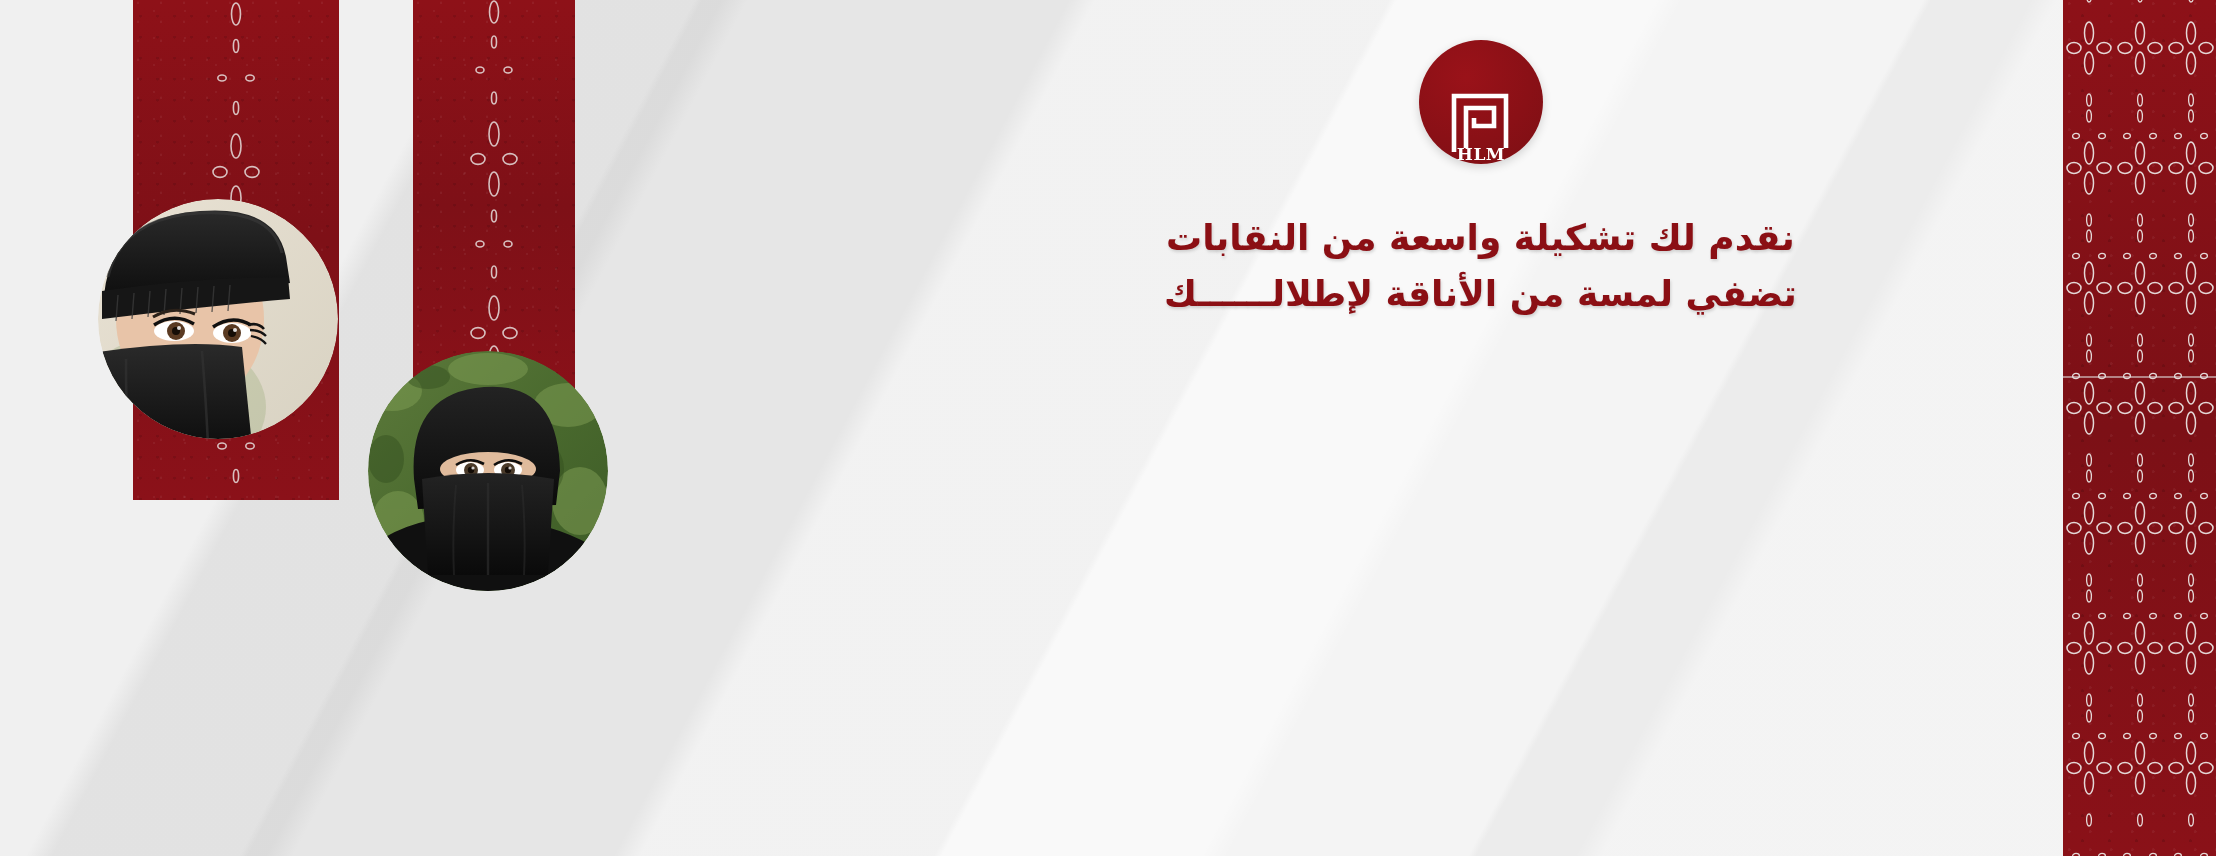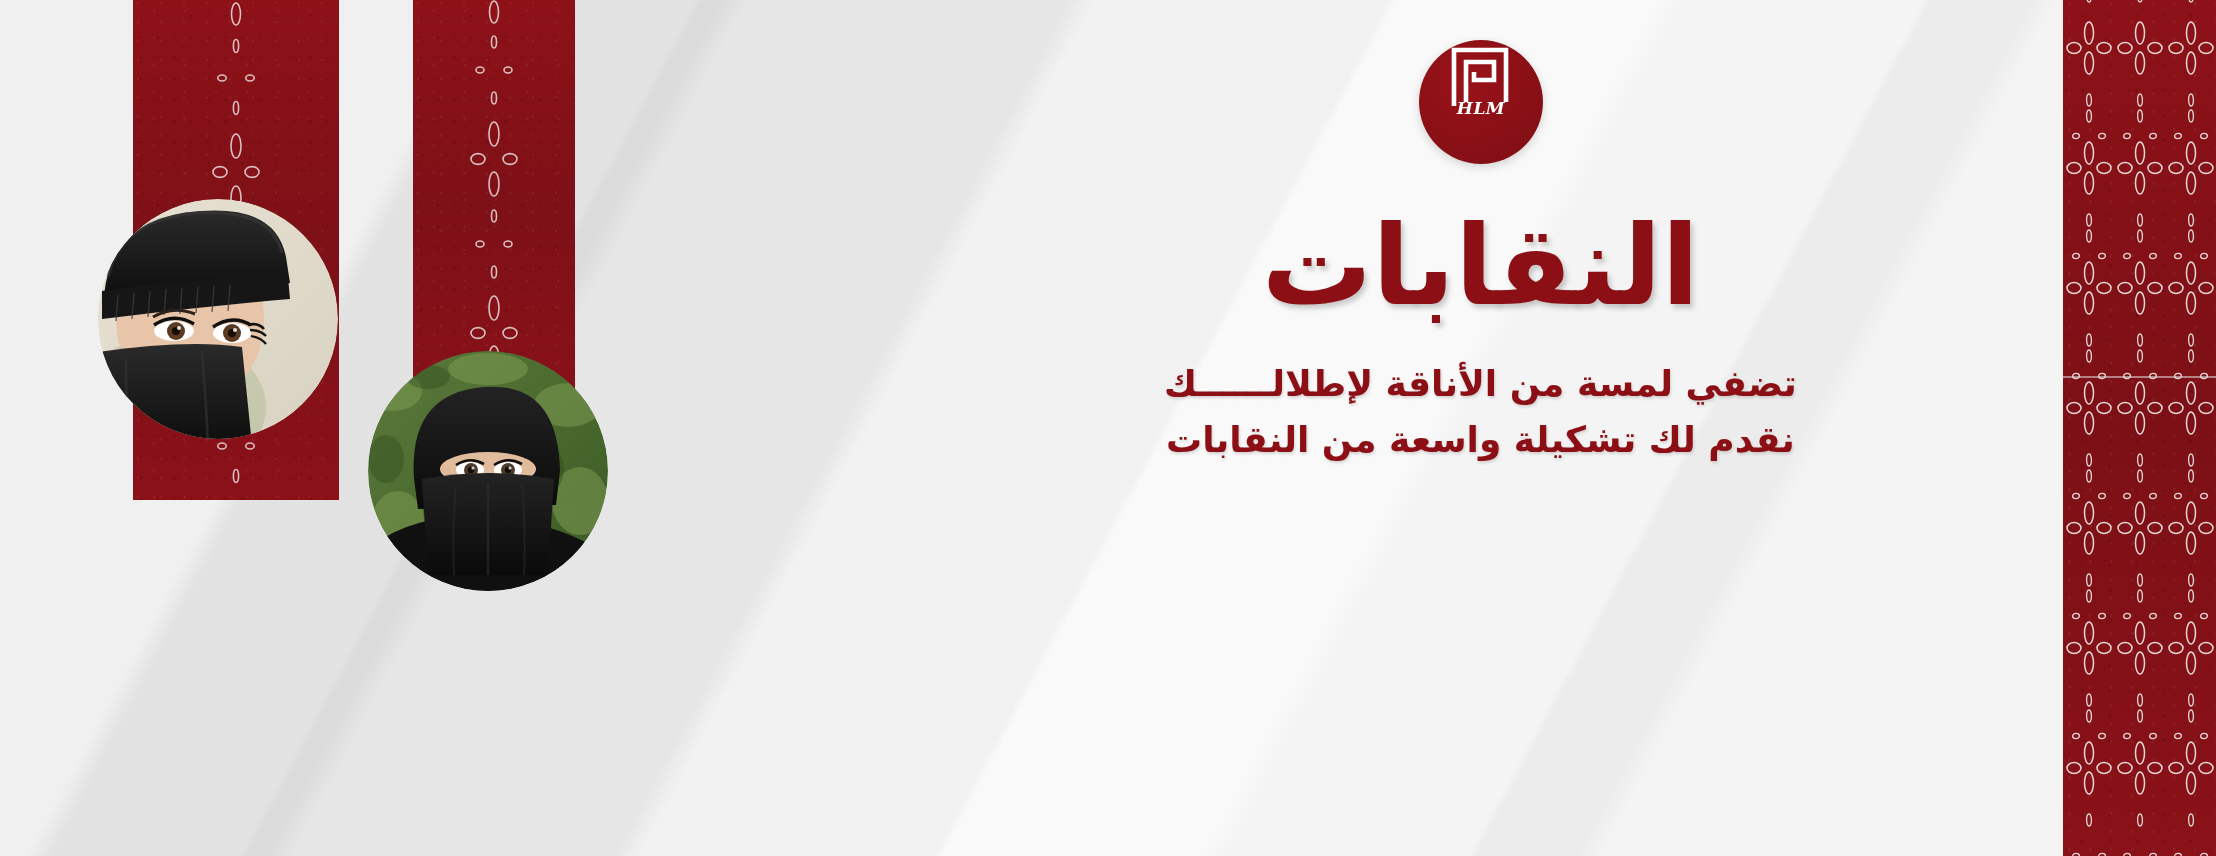"HLM" .logo { align-items: flex-start -> flex-end; font-style: italic -> none }
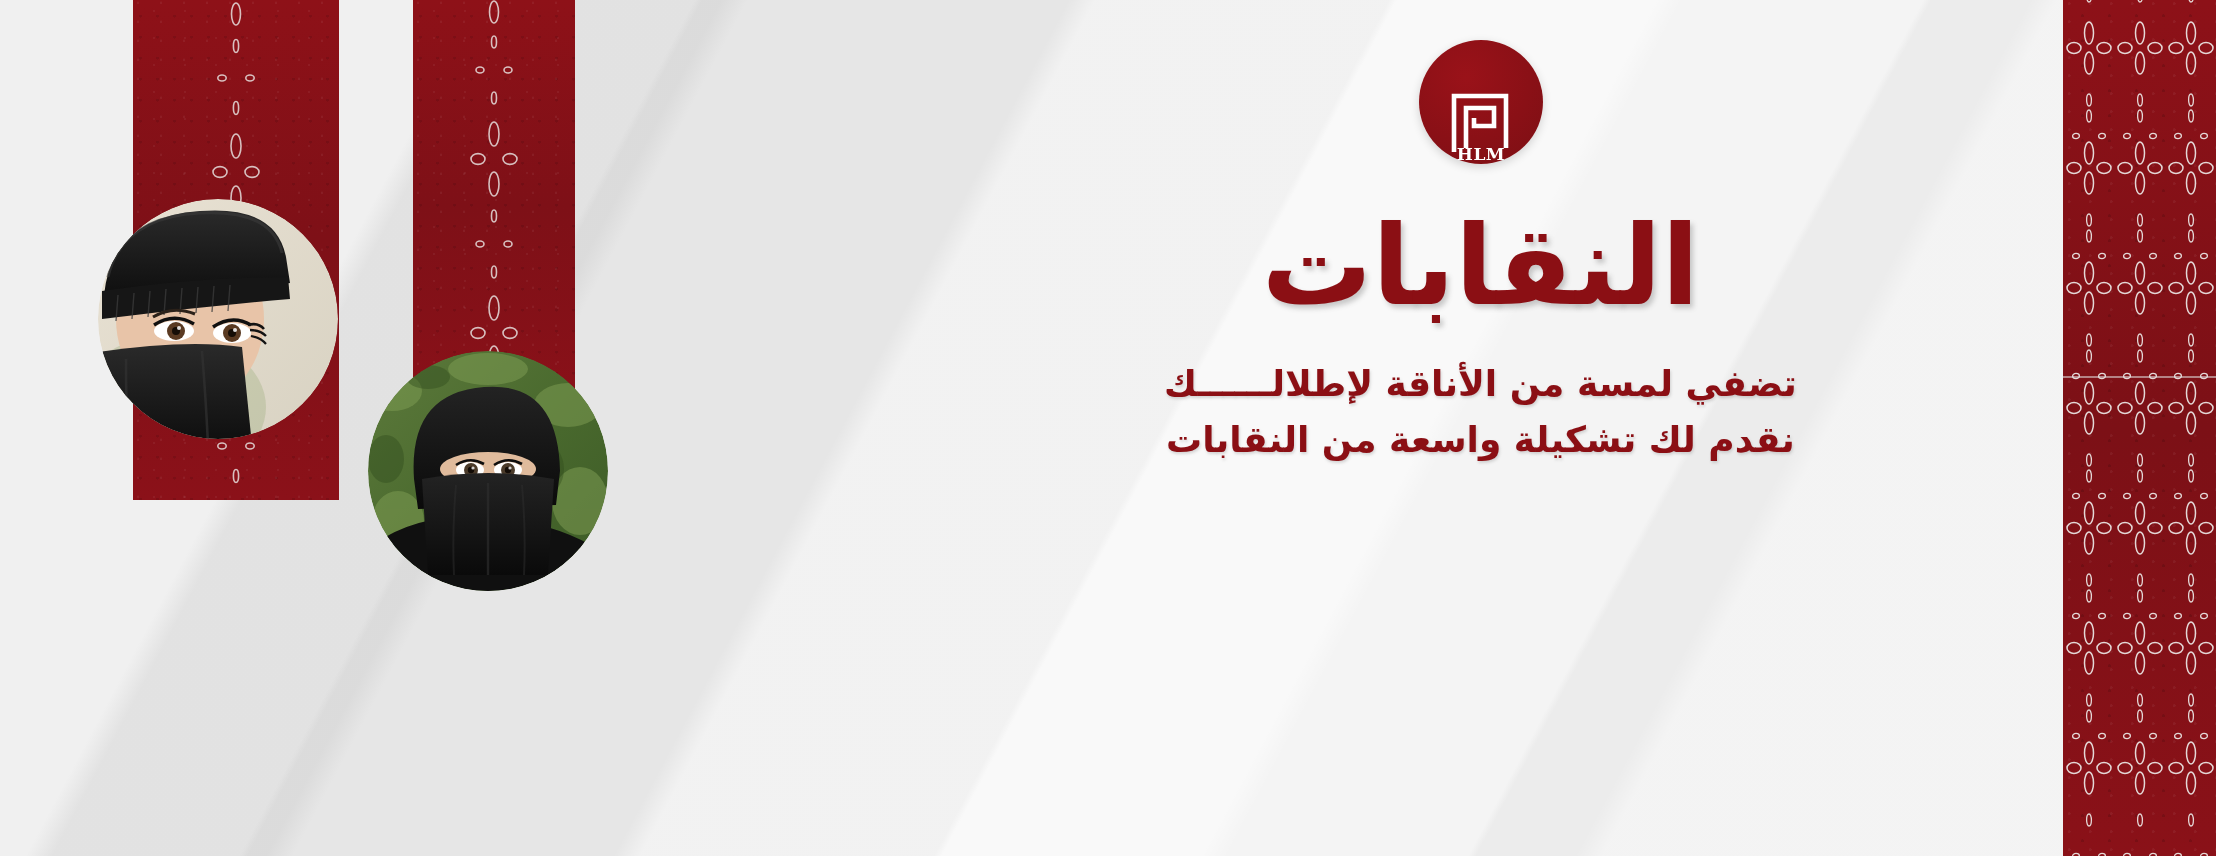"النقابات" div.headline { html: <div>النقابات</div> -> none }
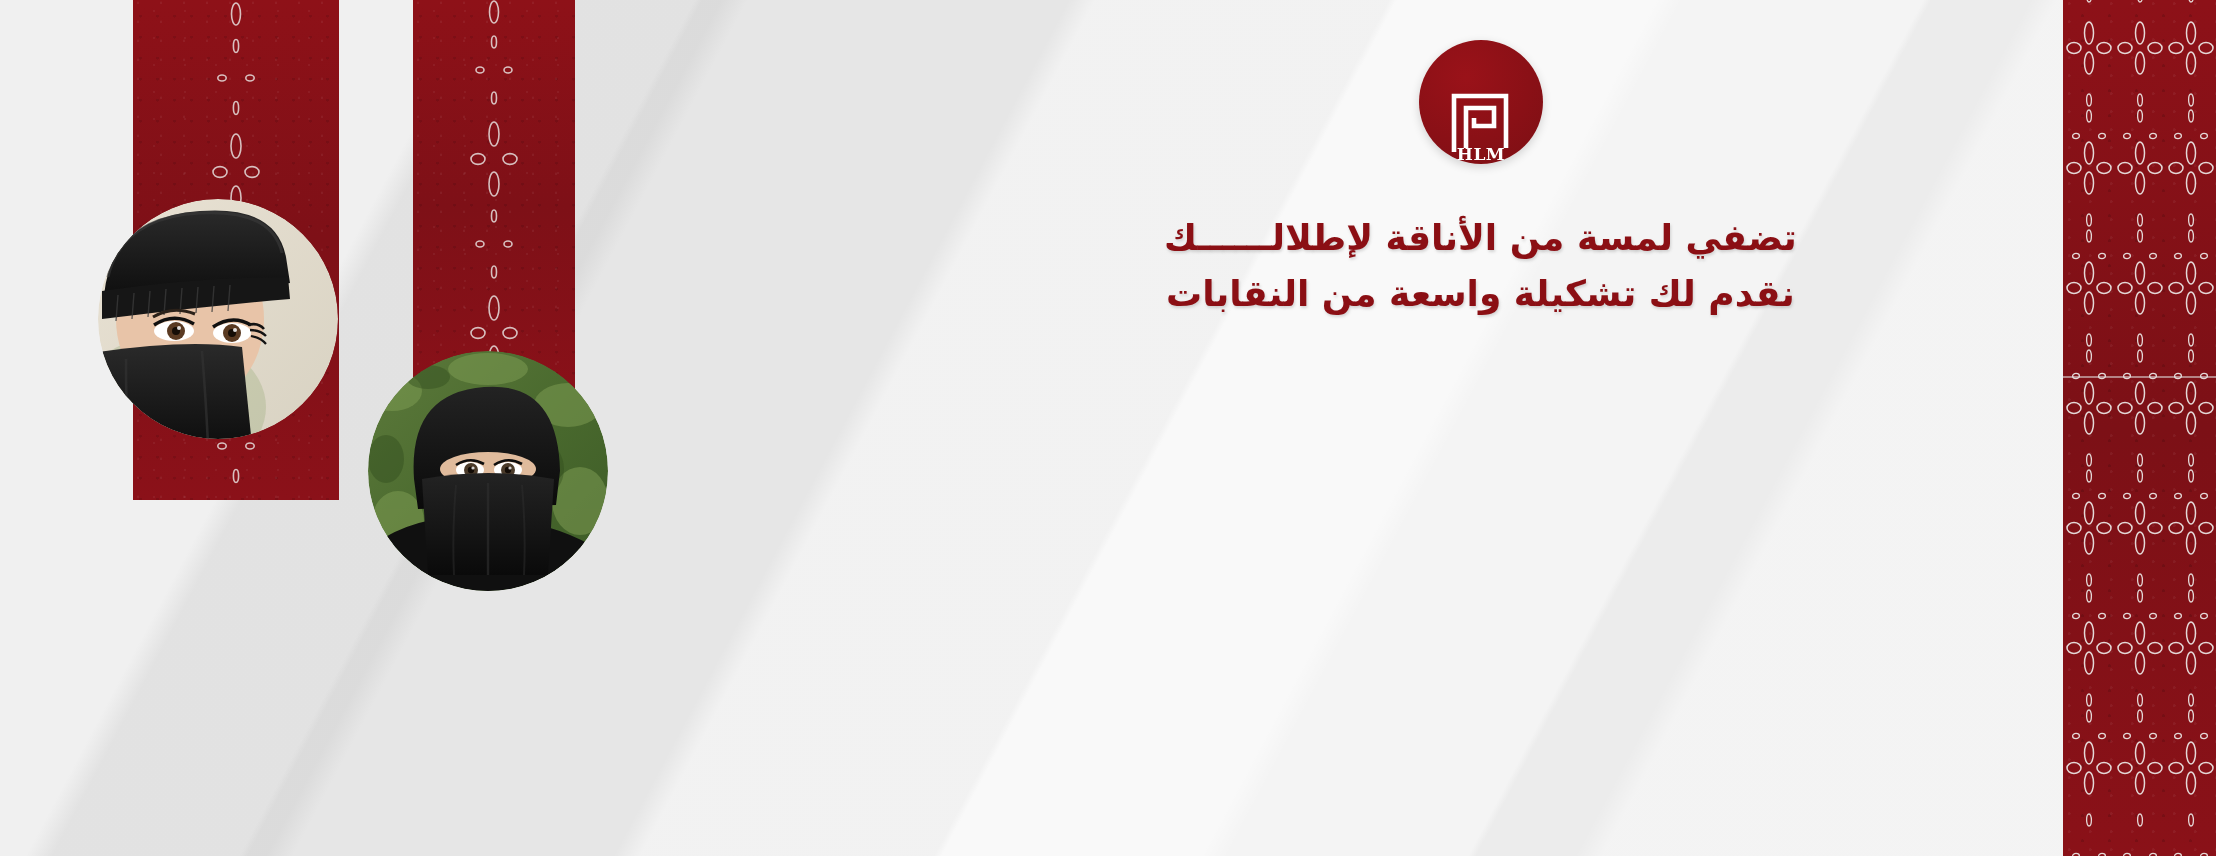"تضفي لمسة من الأناقة لإطلالــــــك" span.ln { order: before "نقدم لك تشكيلة واسعة من" -> after "نقدم لك تشكيلة واسعة من" }
